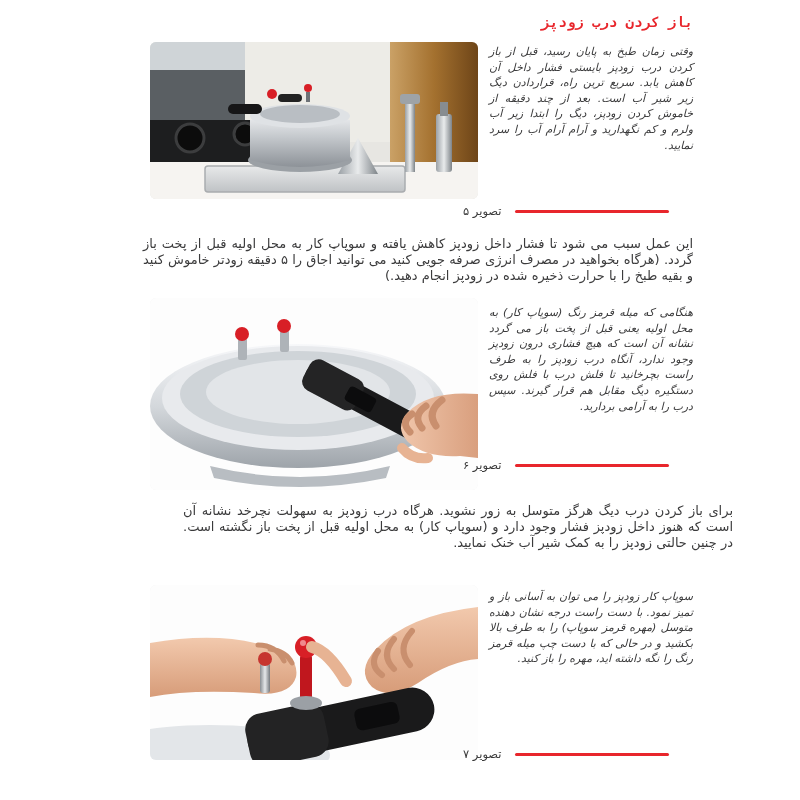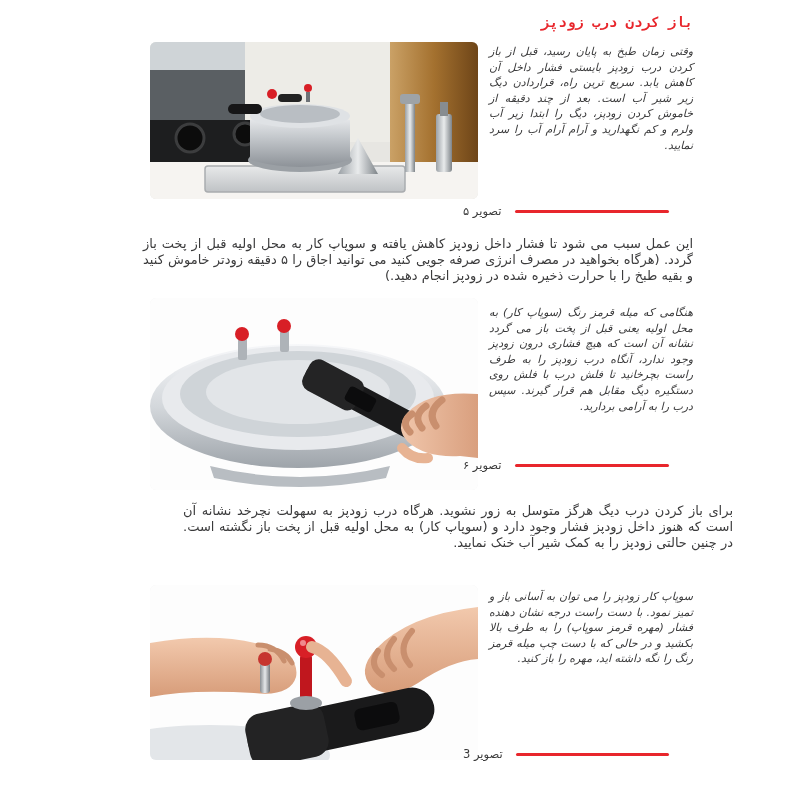"سوپاپ کار زودپز را می" div.abs { text: فشار -> متوسل }
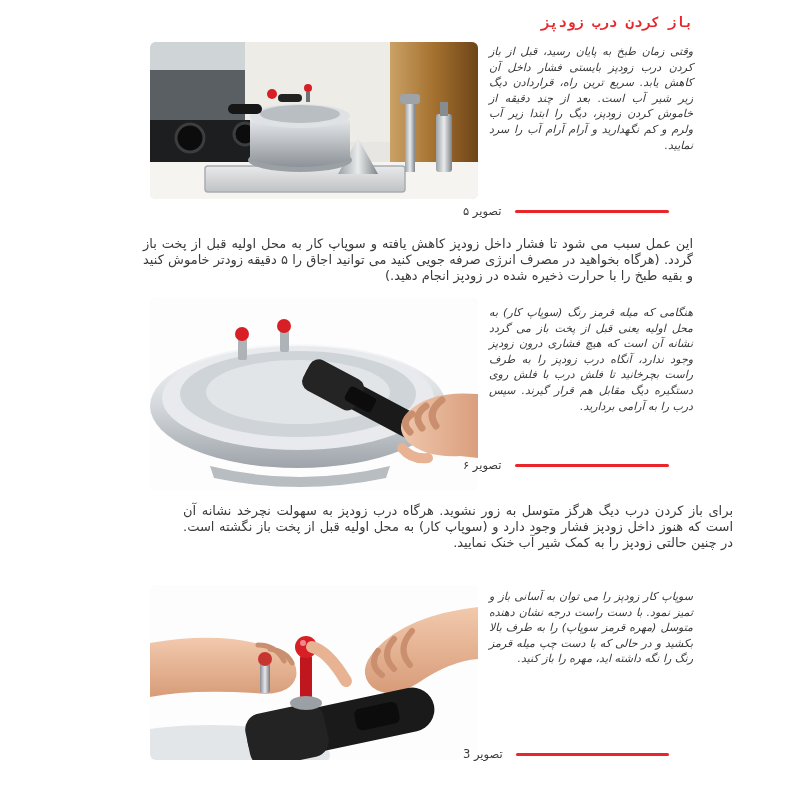"تصویر 3" span.cap-text { text: 3 -> ۷ }
